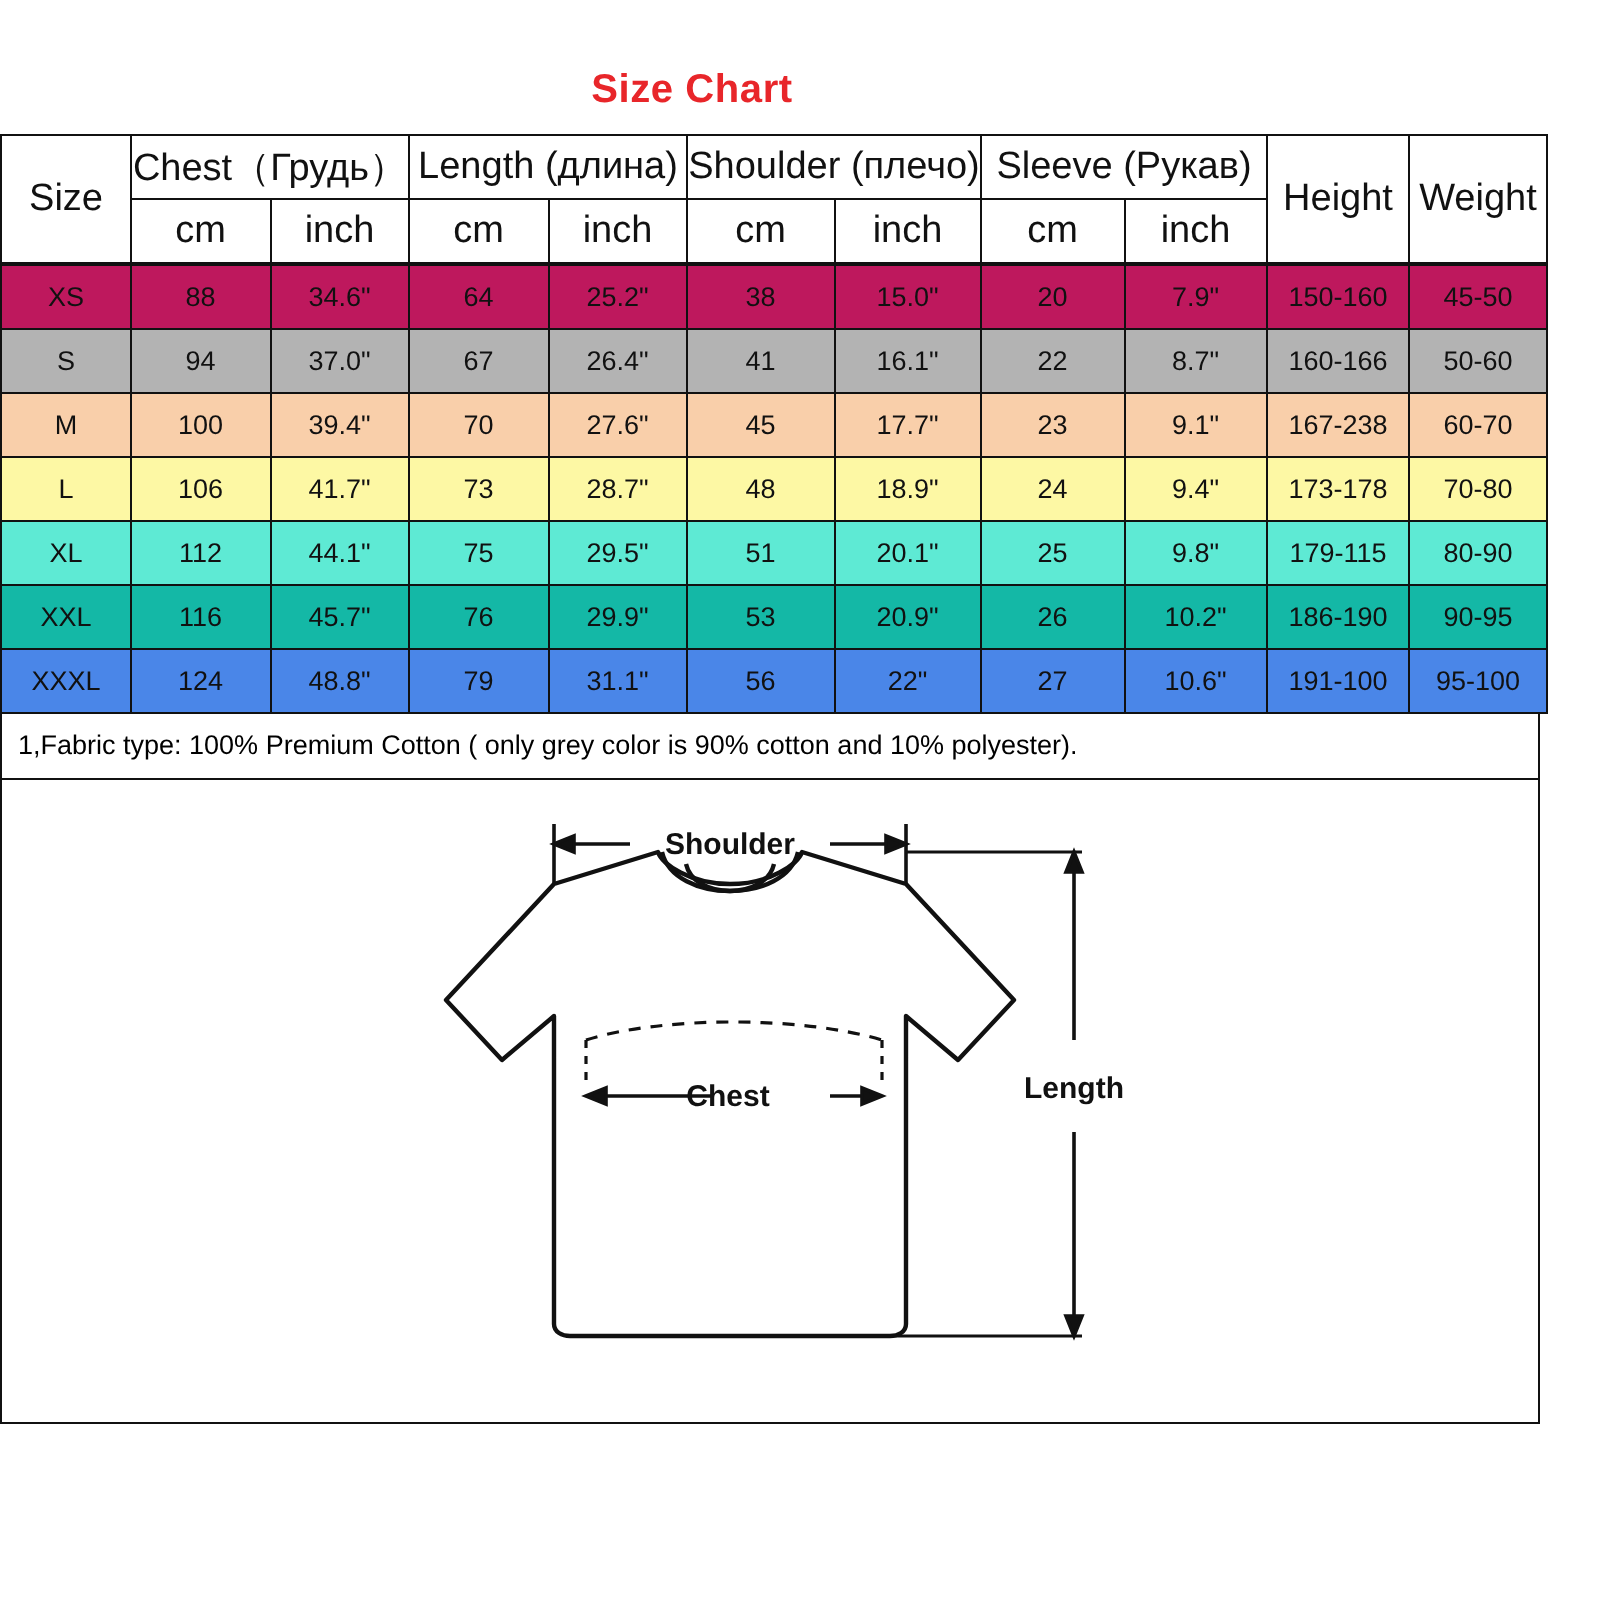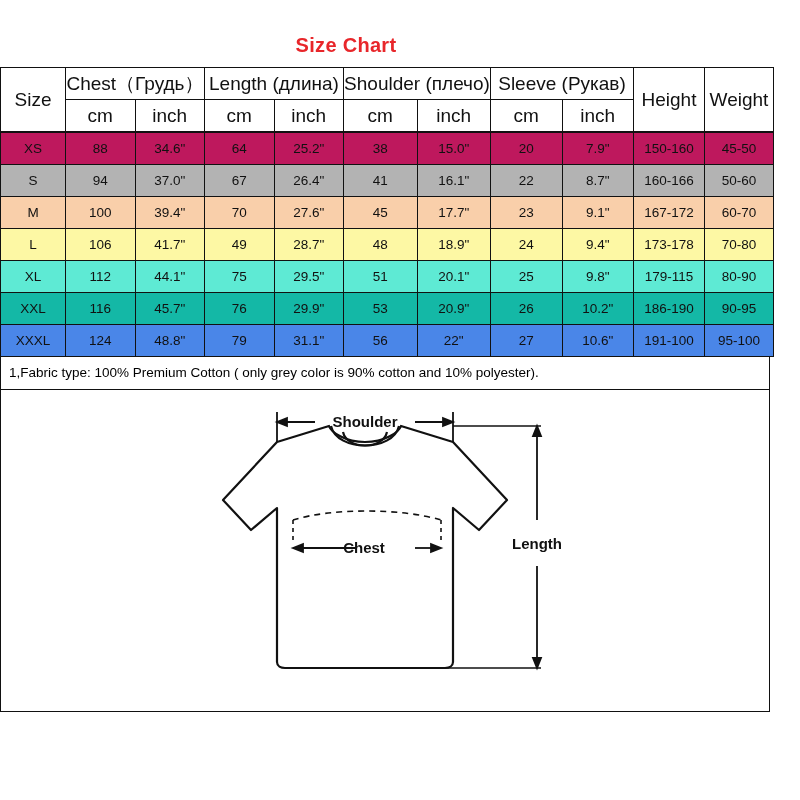"167-172" td { text: 167-172 -> 167-238 }
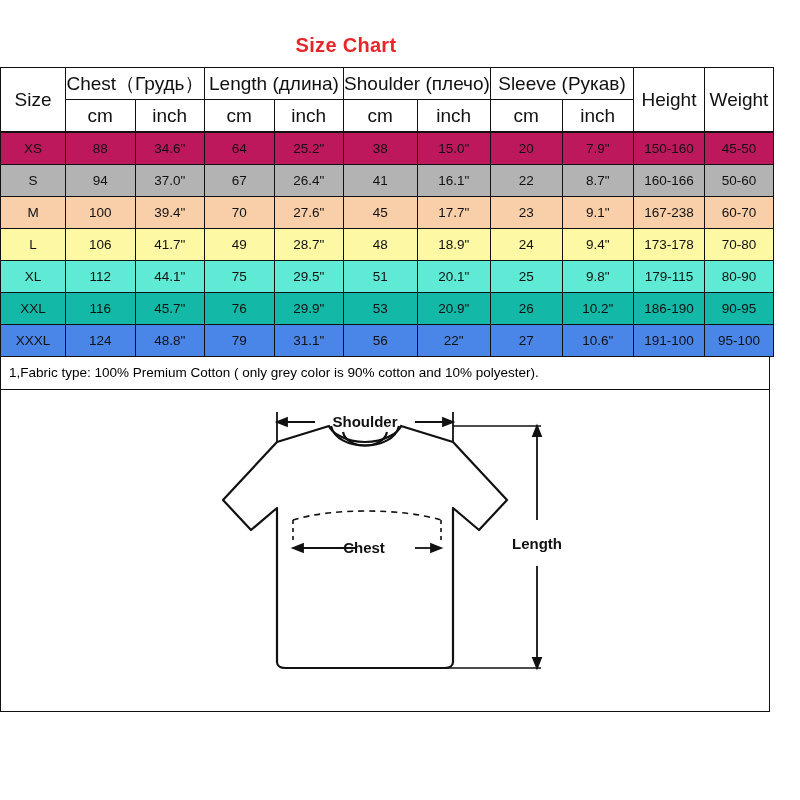"49" td { text: 49 -> 73 }
